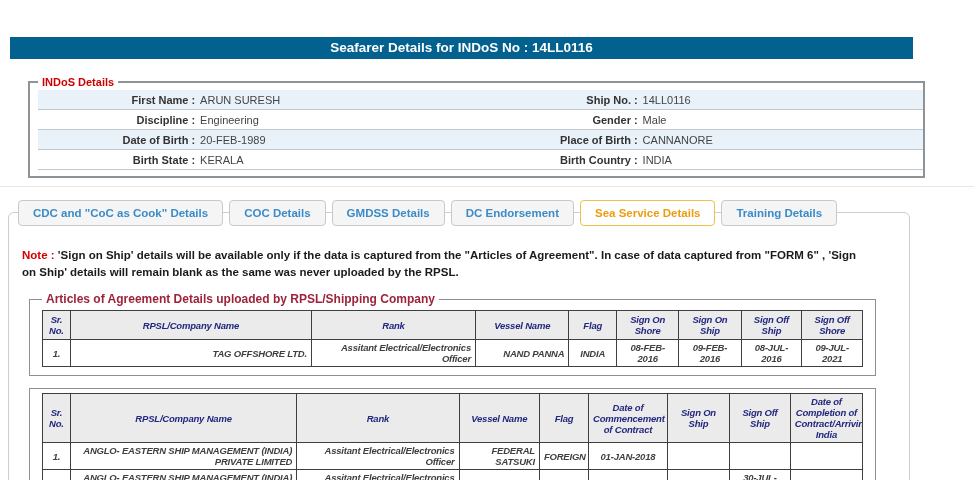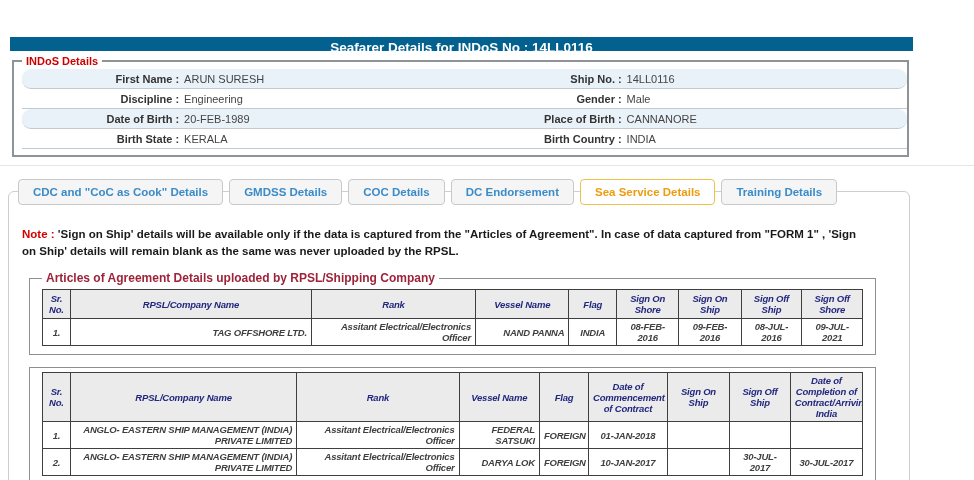"Seafarer Details for INDoS No" .title-bar { height: 14px -> 22px; margin: 37px 0 4px 10px -> 37px 0 17px 10px }
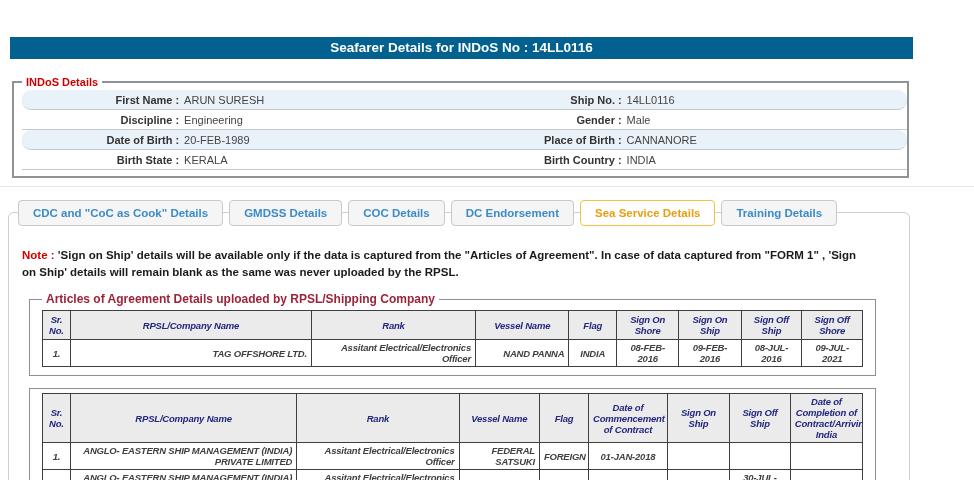"INDoS Details" fieldset.indos { margin: 3px 0 0 12px -> 3px 0 0 28px }
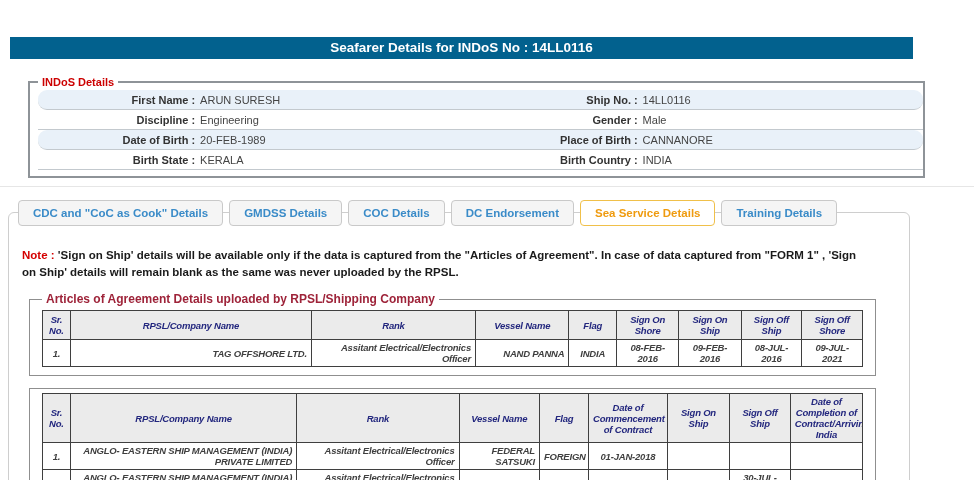"First Name" .info-row.striped { border-radius: 9px -> none }
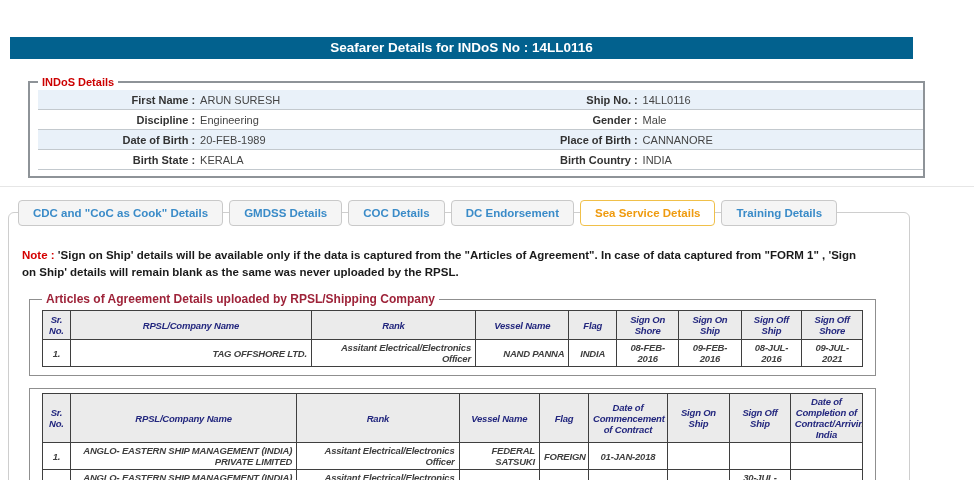"GMDSS Details" div.tab { order: before "COC Details" -> after "COC Details" }
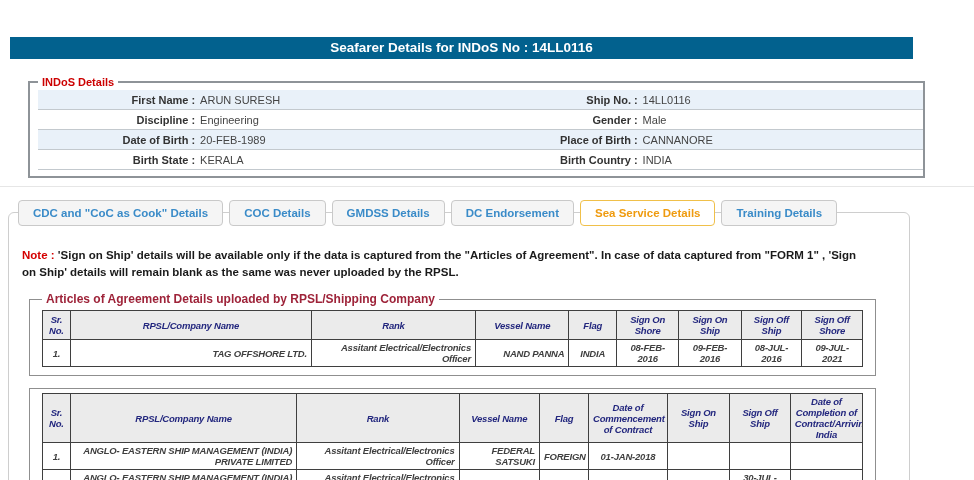"'Sign on Ship' details will" span { text: 1 -> 6 }
